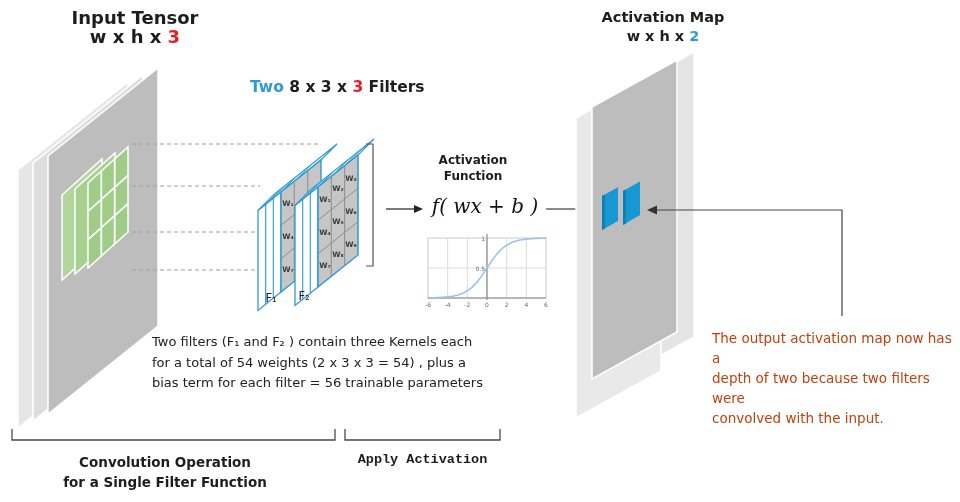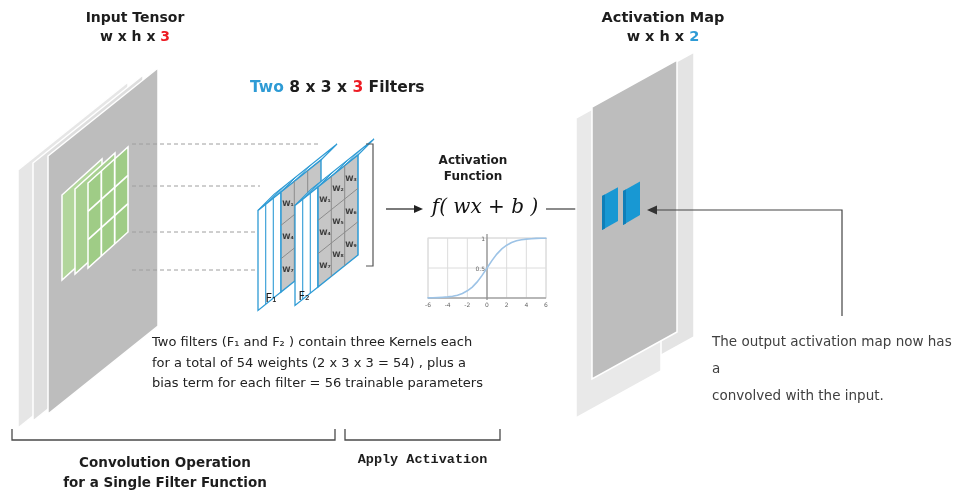"Input Tensor" #input-title { font-size: 14px -> 18px }
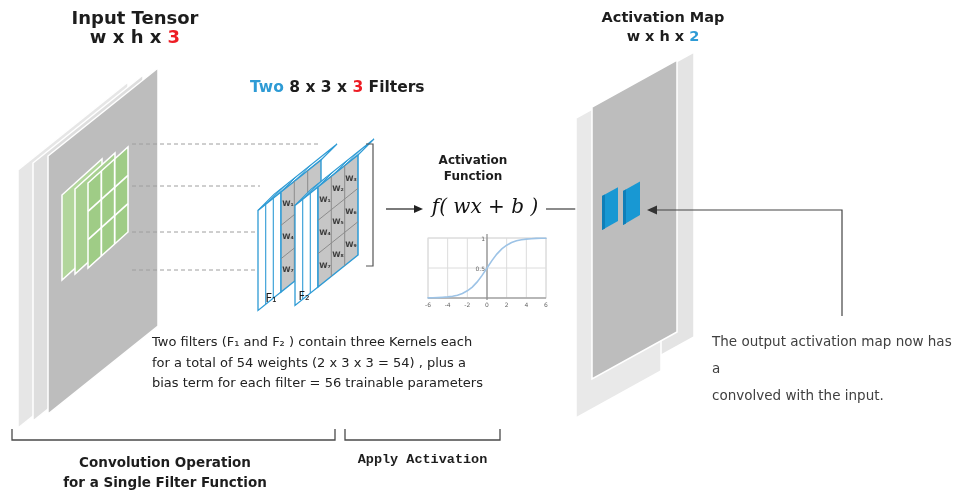"The output activation map now" #output-note { color: #404040 -> #c2410c; line-height: 27px -> 20px }
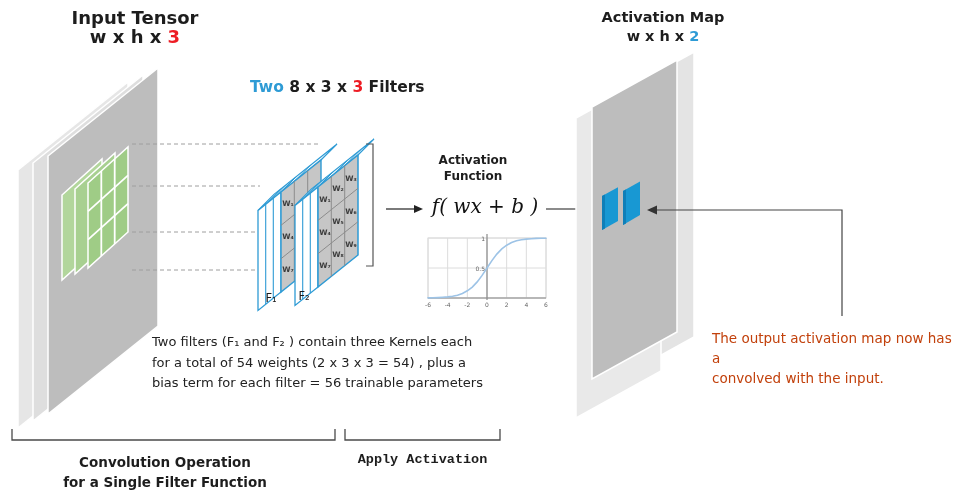"depth of two because two" div { html: none -> <div>depth of two because two filters were</div> }
